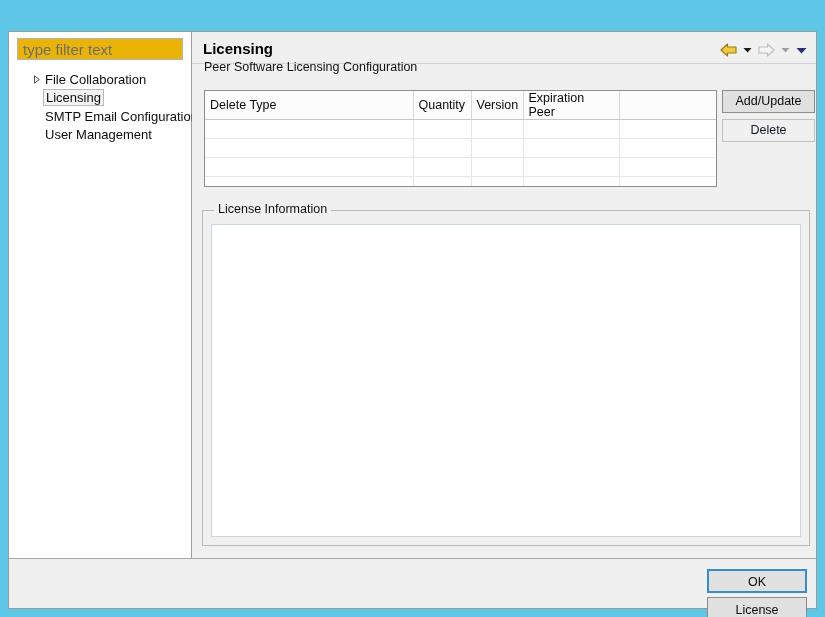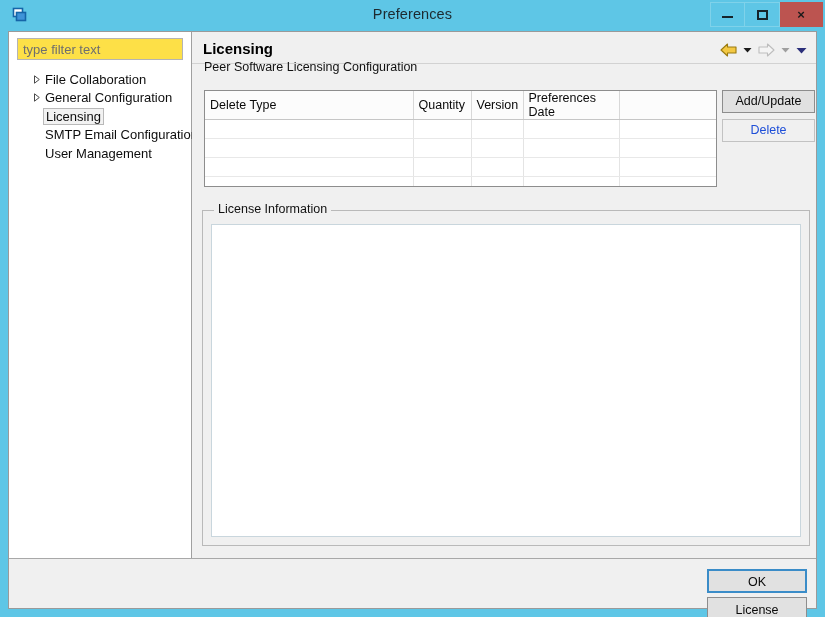"Preferences" div { html: <div> <span> <svg> <rect></rect> <rect></rect> </svg> </span> <div>Preferences</div> <div> <div> <span></span> </div> <div> <span></span> </div> <div>×</div> </div> </div> -> none }
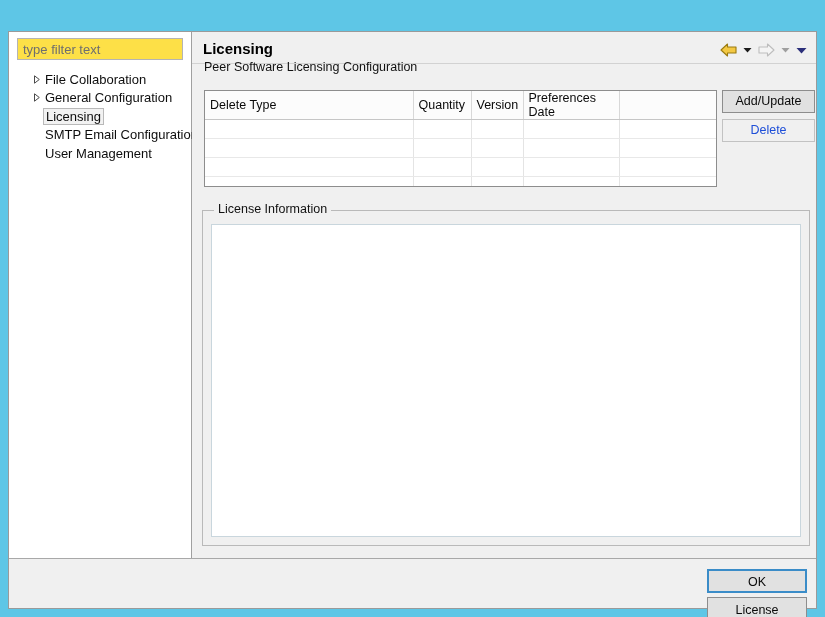"type filter text" #filter-input { background: #fde047 -> #eab308; font-size: 13px -> 15px }
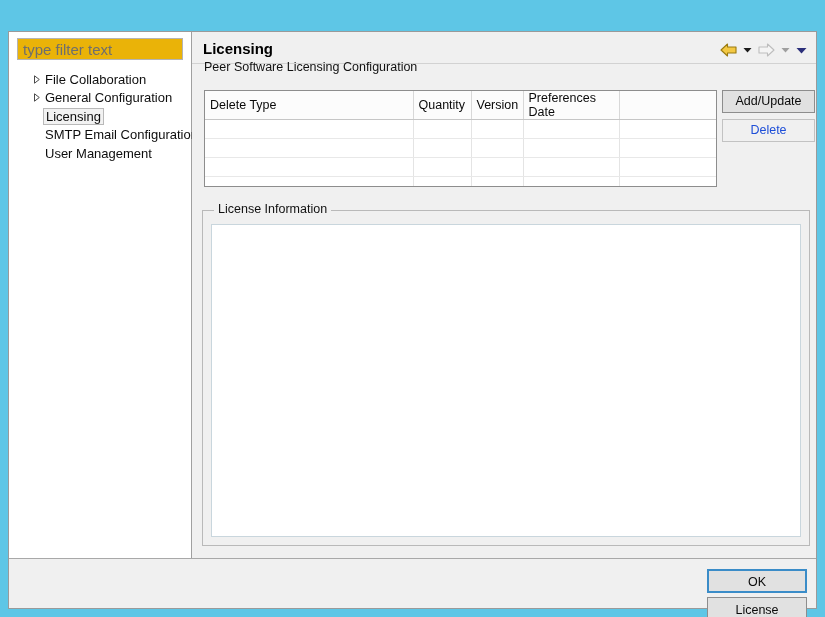"General Configuration" div.tree-item { html: <div> <span> <svg> <path></path> </svg> </span> <span>General Configuration</span> </div> -> none }
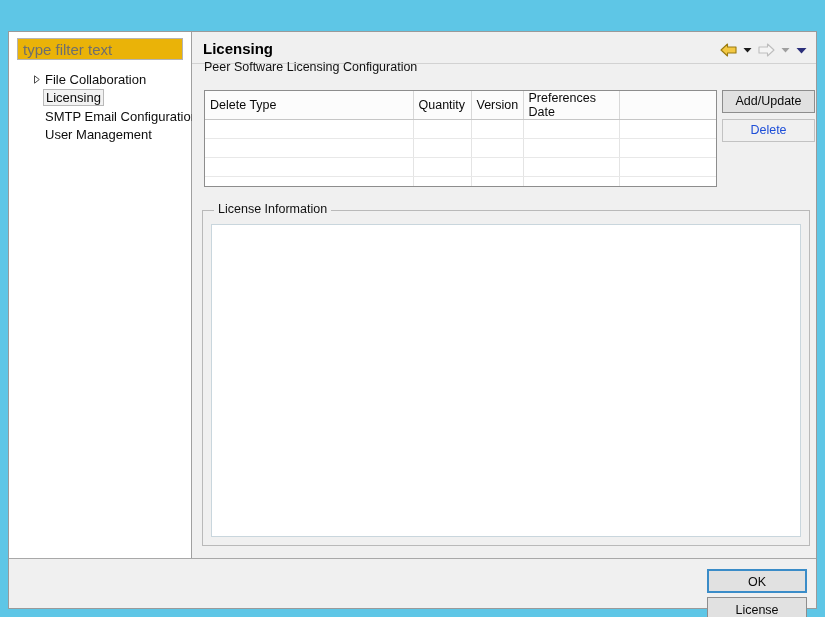"Preferences Date" th { text: Preferences Date -> Expiration Peer }
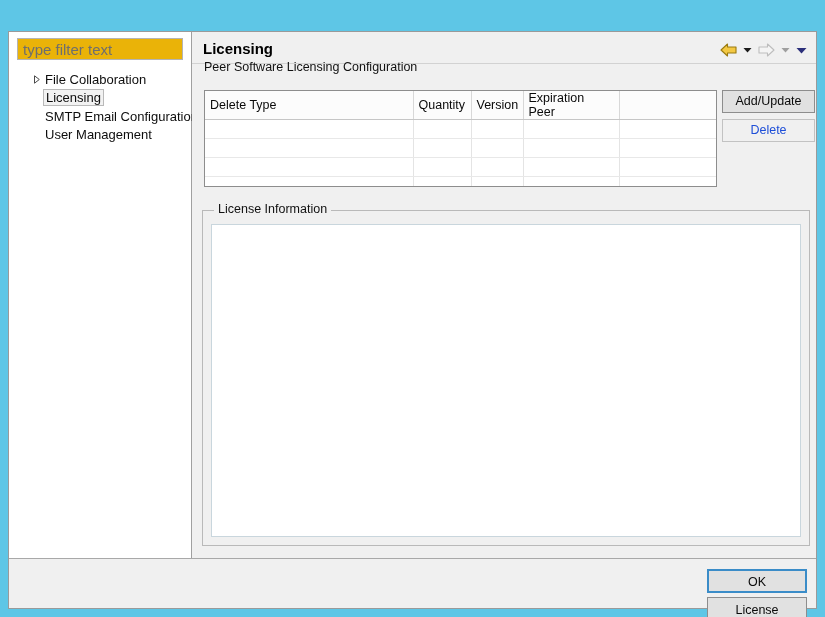"Delete" .btn.disabled { color: #1d4ed8 -> #0f172a }
